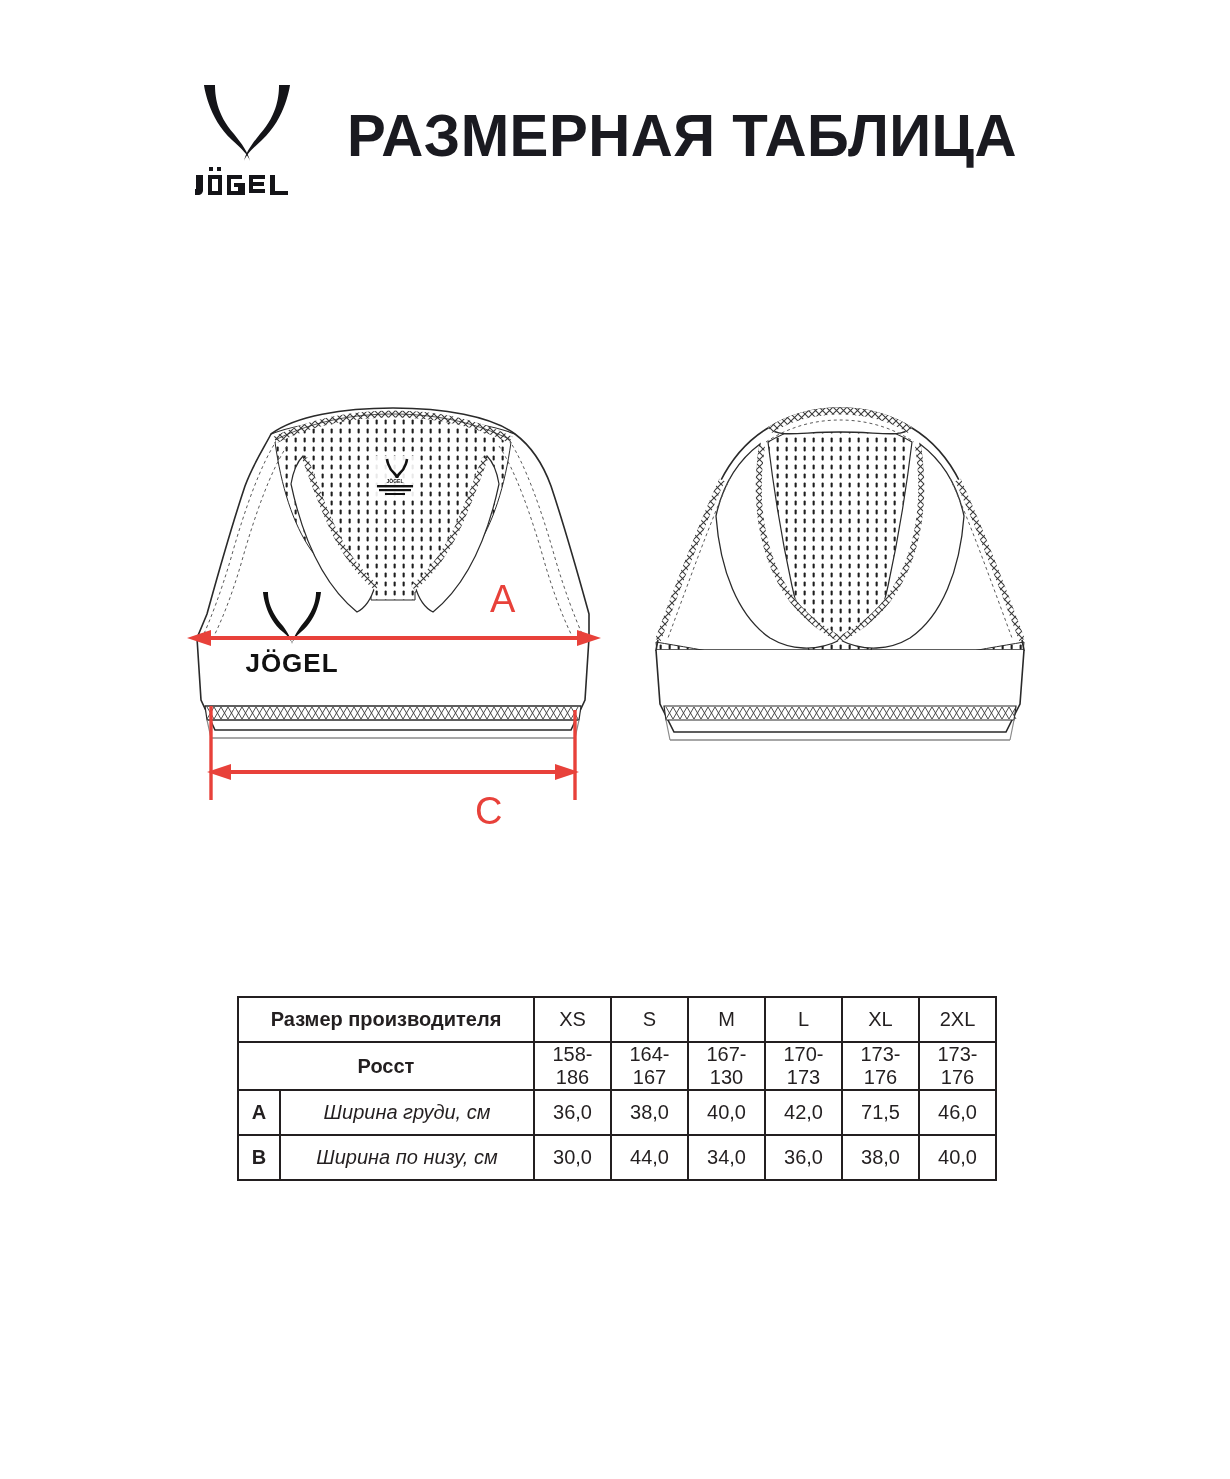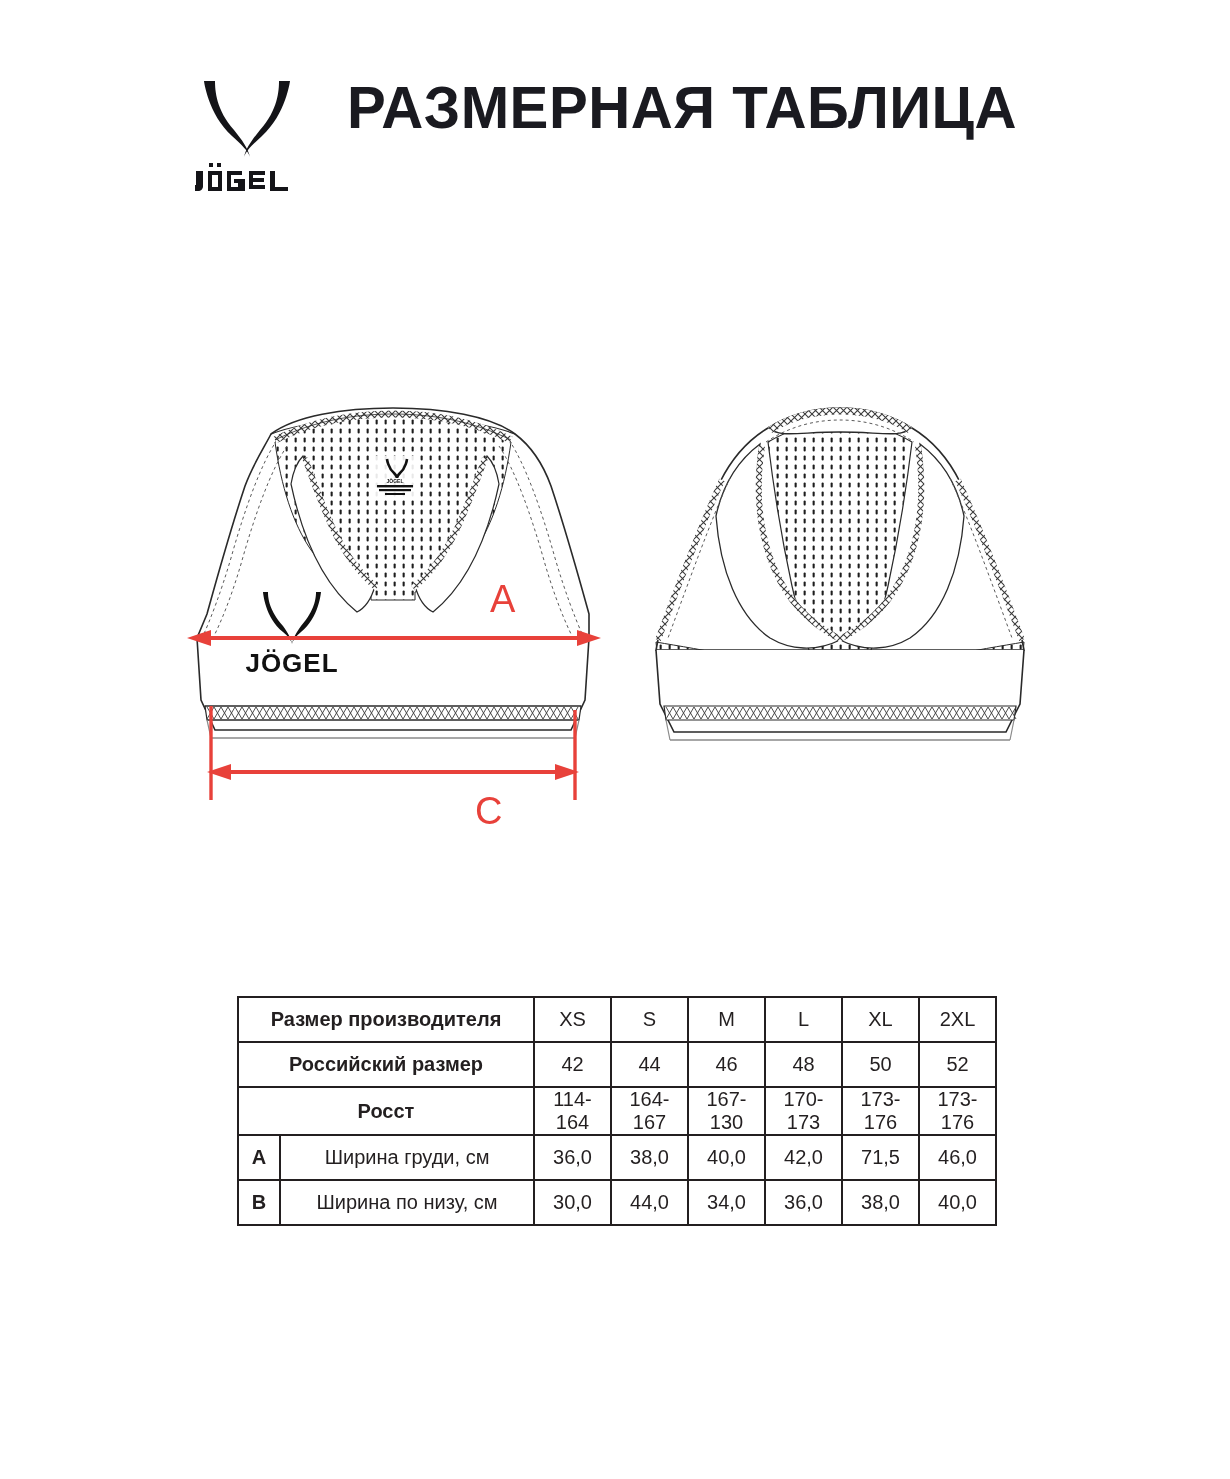"РАЗМЕРНАЯ ТАБЛИЦА" #header { align-items: none -> center }
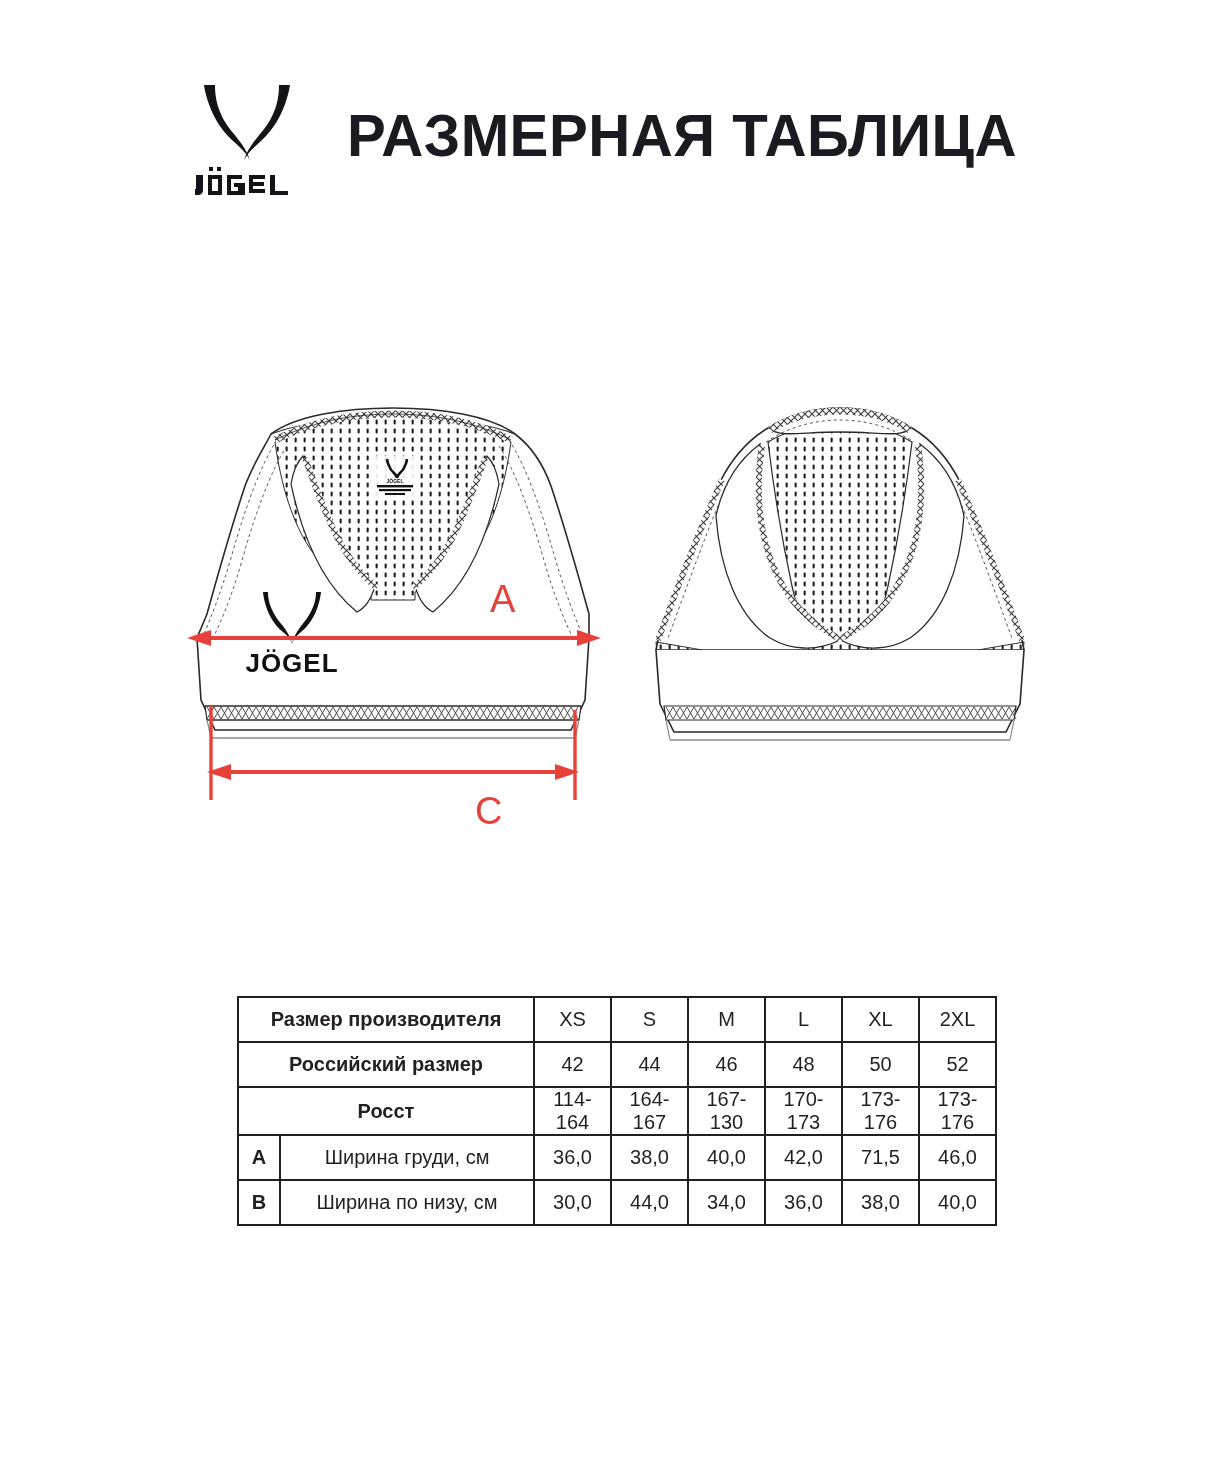"Российский размер" tr { html: <tr> <td>Российский размер</td> <td>42</td> <td>44</td> <td>46</td> <td>48</td> <td>50</td> <td>52</td> </tr> -> none }
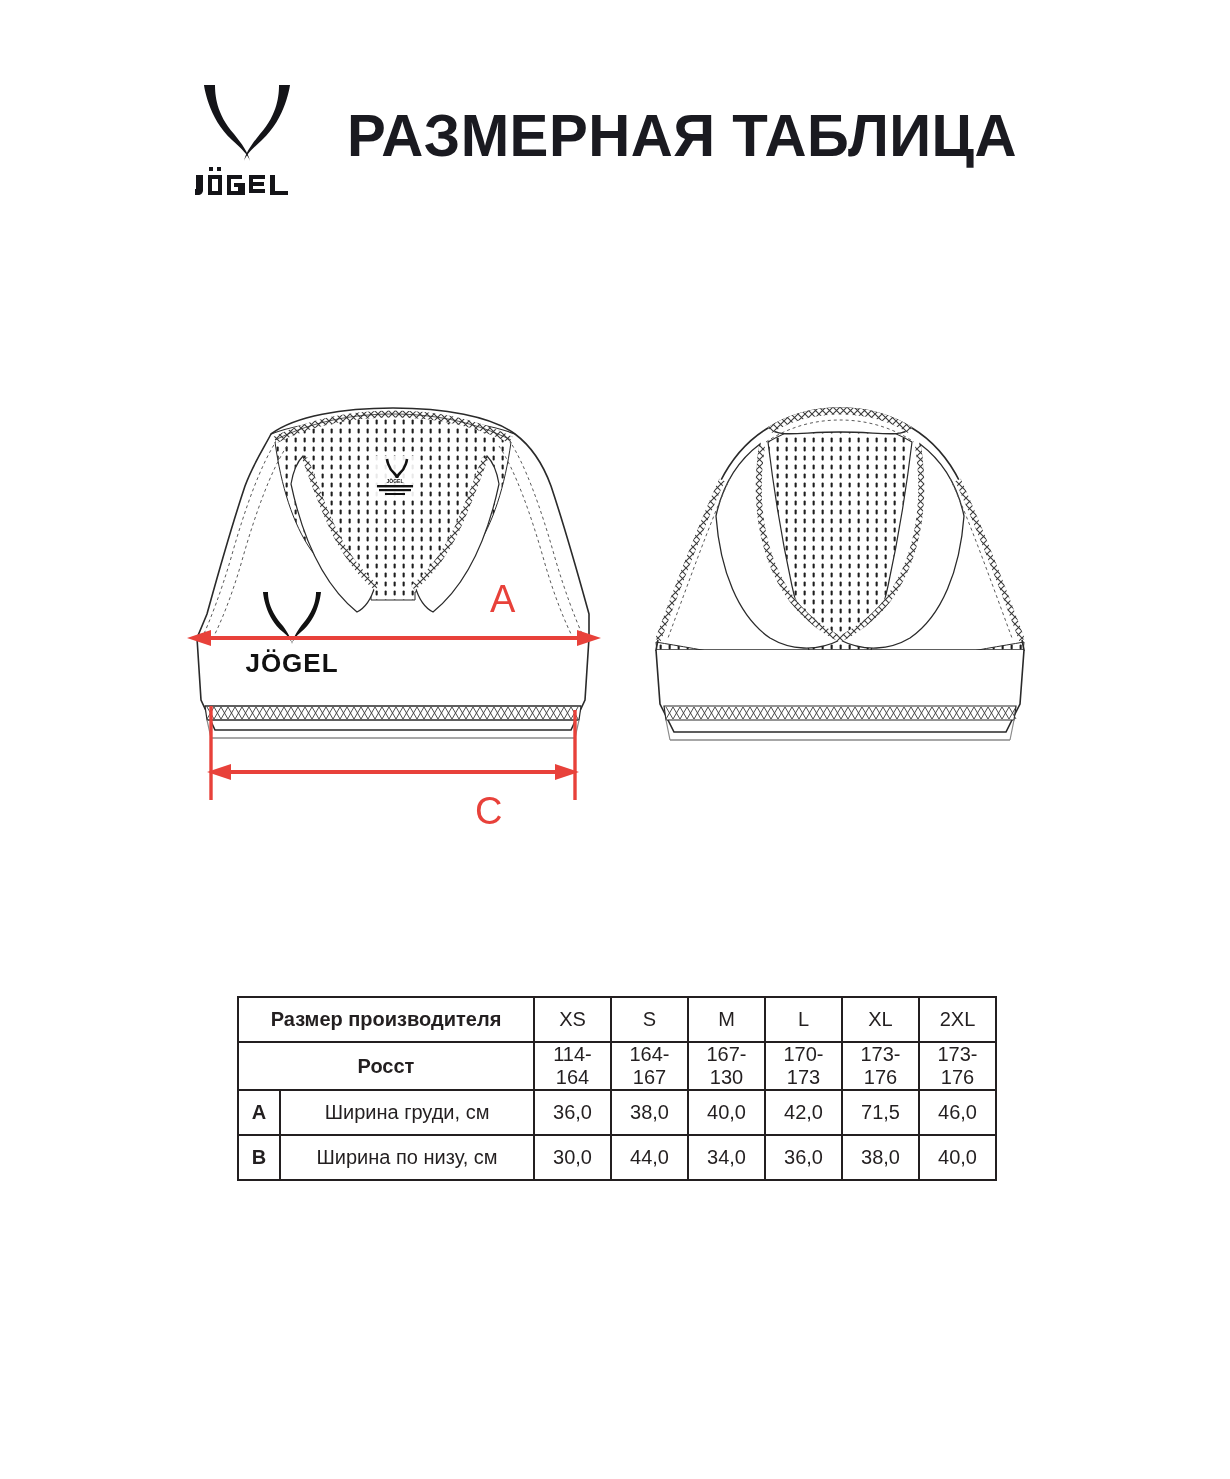"114-164" td.val { text: 114-164 -> 158-186 }
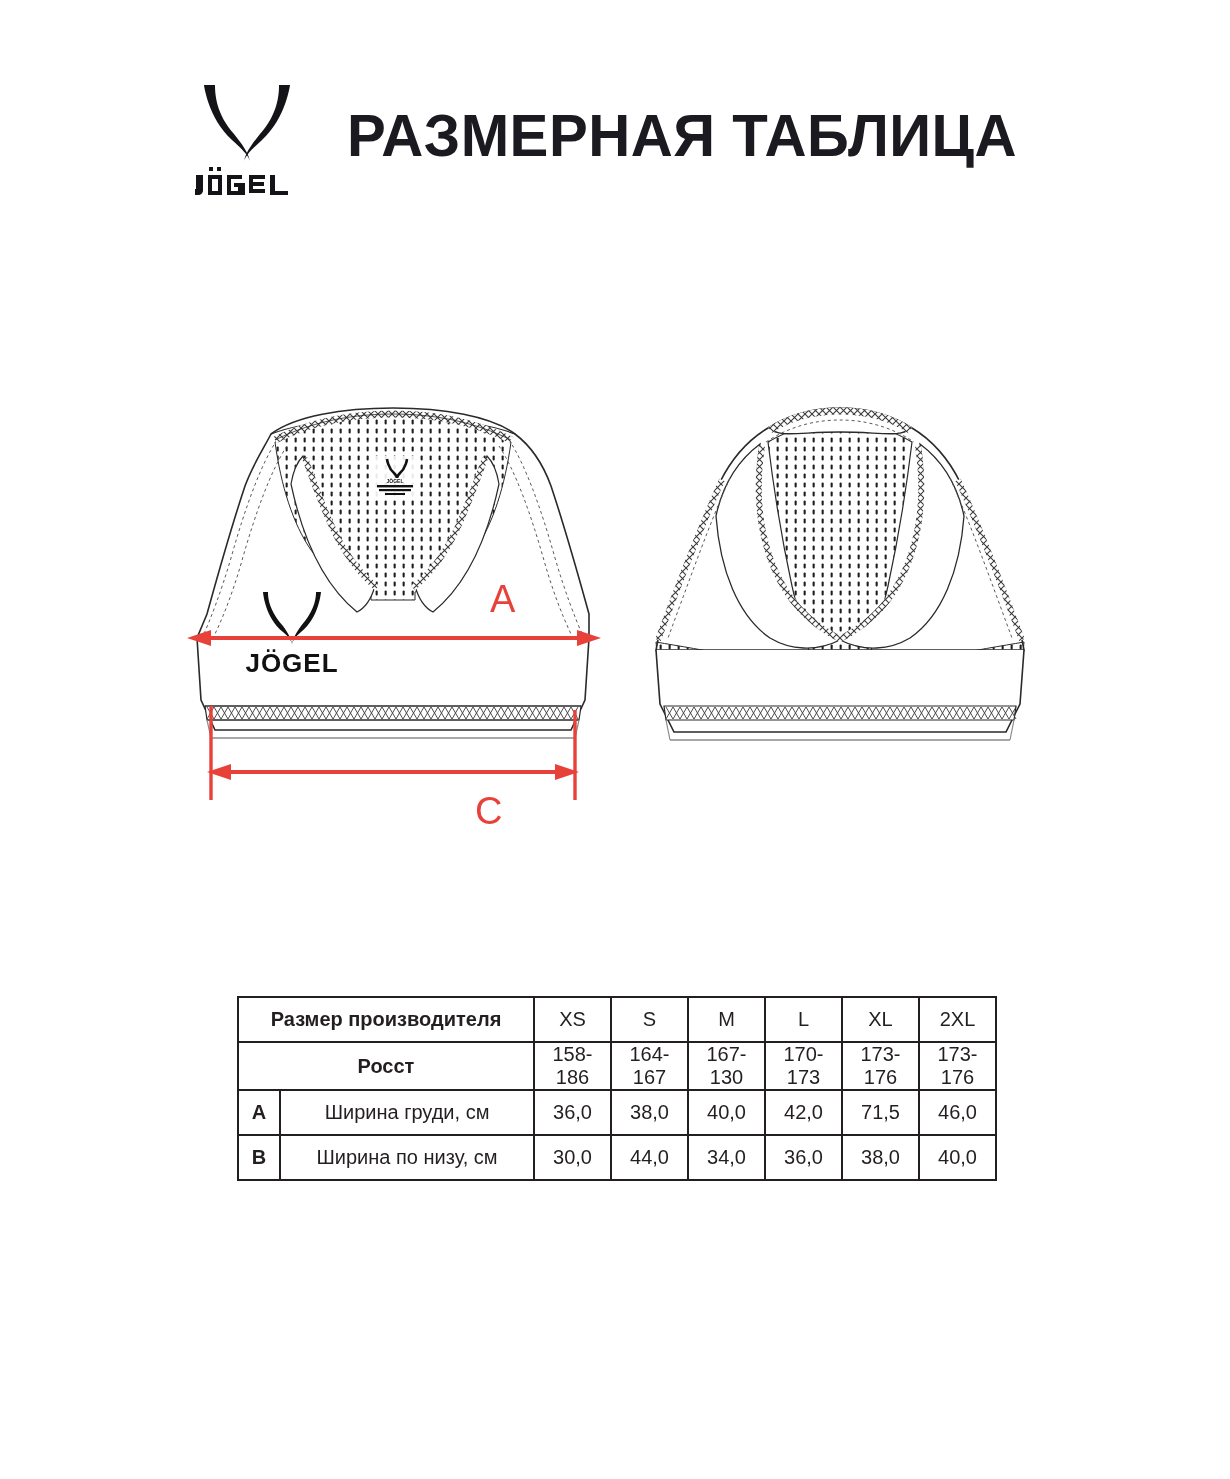"Ширина груди, см" td.meas-name { font-style: none -> italic }
